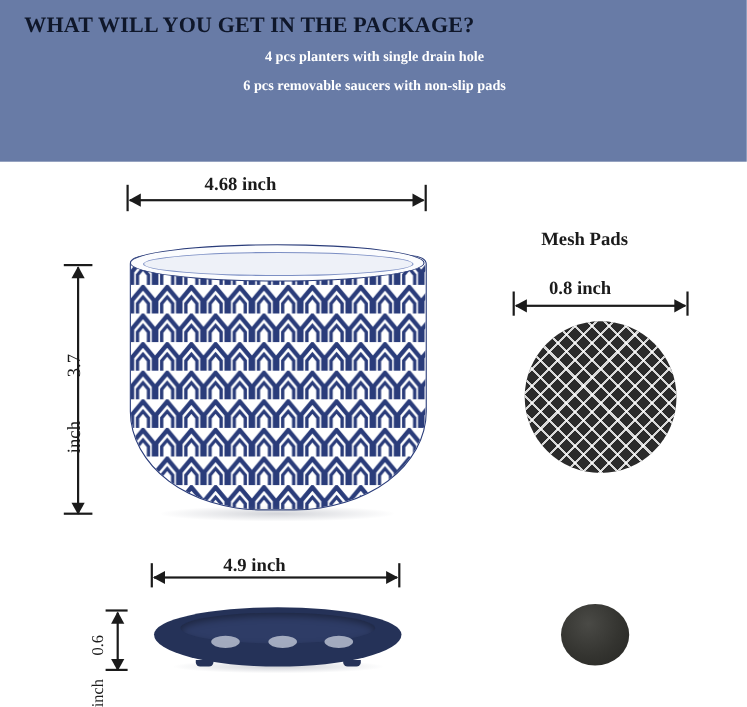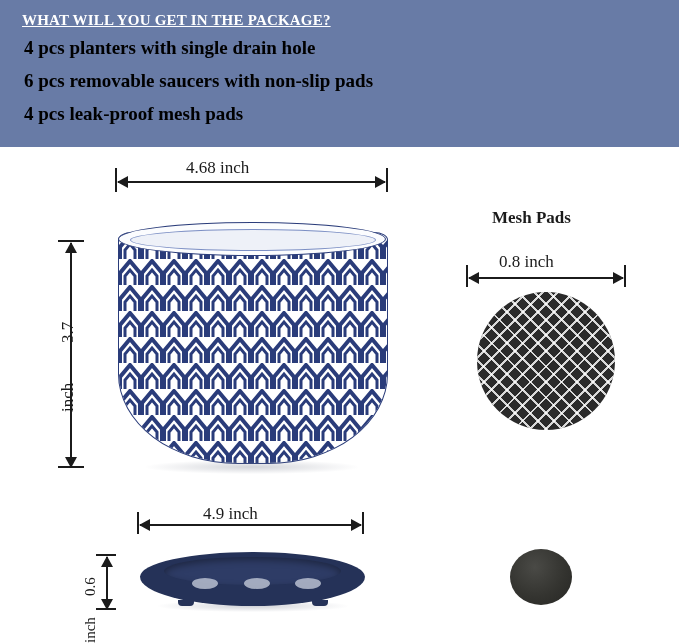"WHAT WILL YOU GET IN" .banner-title { color: #ffffff -> #0f172a; font-size: 15px -> 20px; text-decoration: underline -> none }
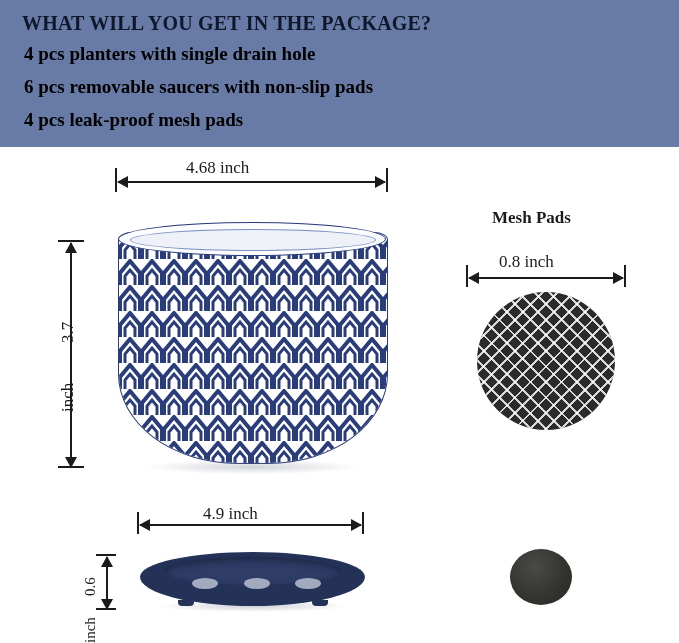"4 pcs planters with single" .banner-line { color: #000000 -> #ffffff; font-size: 19px -> 13px; text-align: none -> center }
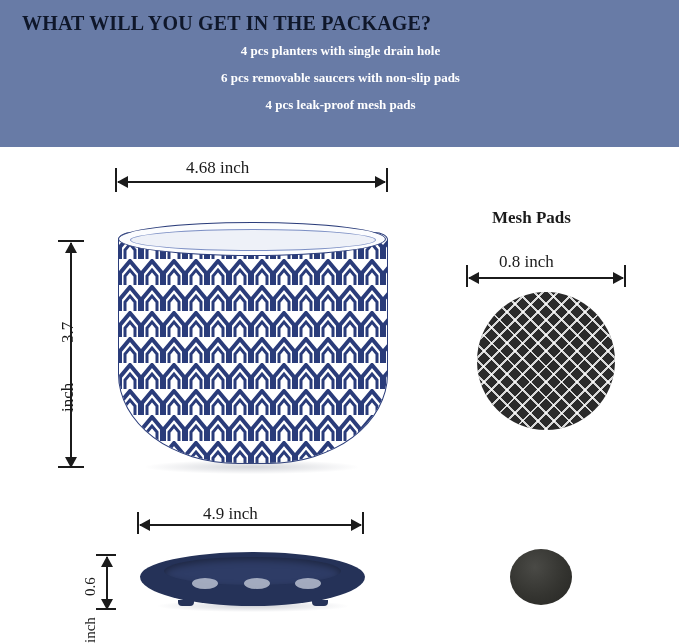"4 pcs leak-proof mesh pads" div.banner-line { html: <div>4 pcs leak-proof mesh pads</div> -> none }
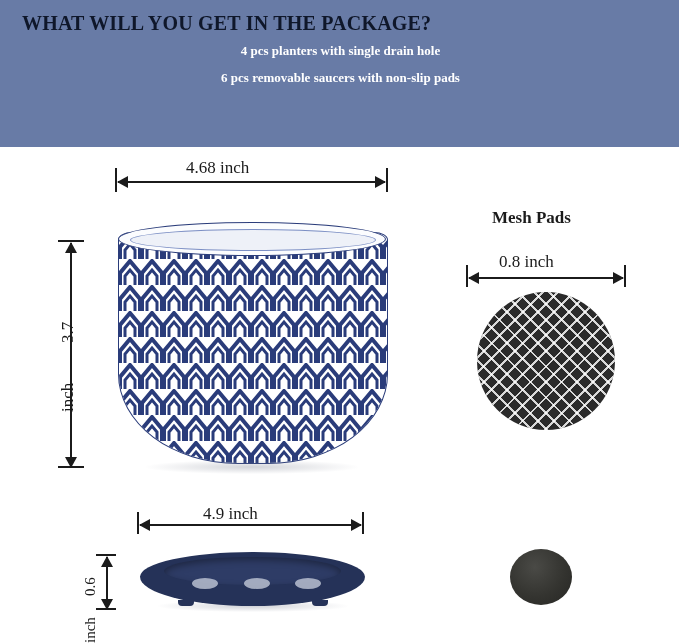"4.68 inch" .label { font-weight: none -> bold }
